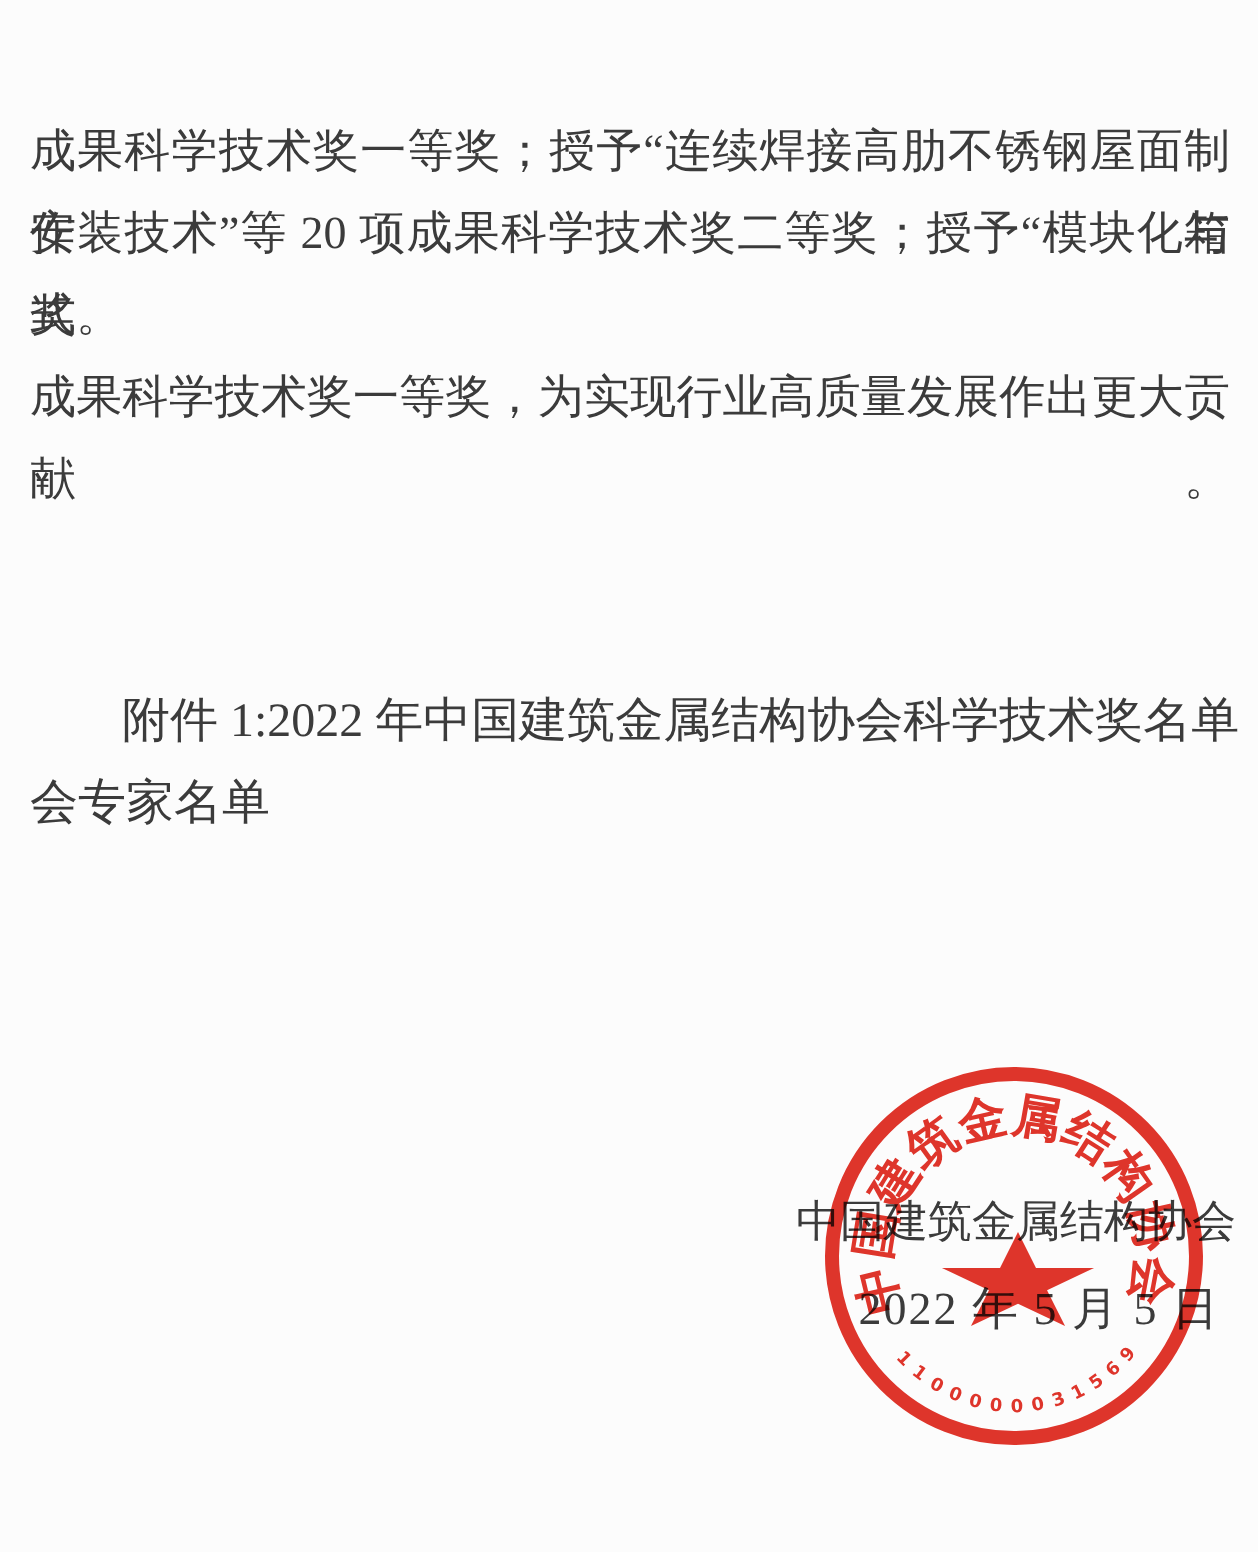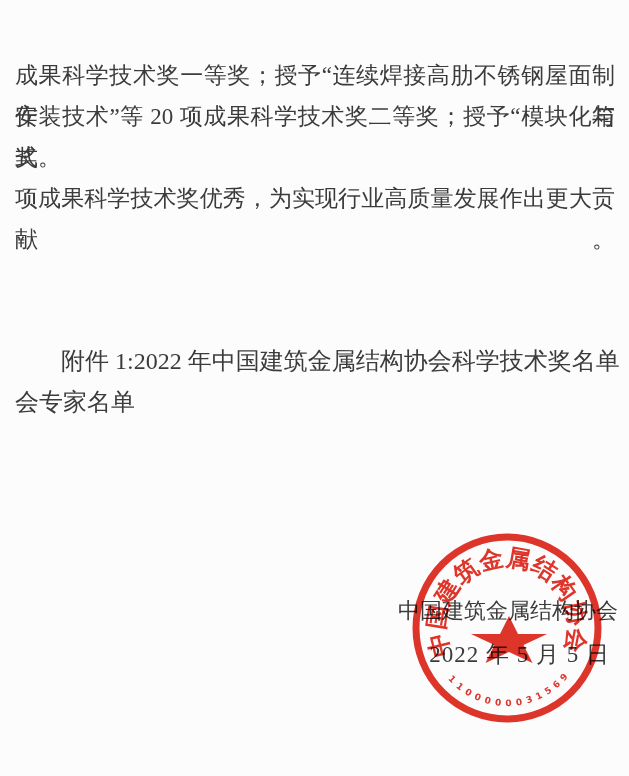"项成果科学技术奖优秀，为实现行业高质量发展作出更大贡献。" div.line { text: 项成果科学技术奖优秀 -> 成果科学技术奖一等奖 }
